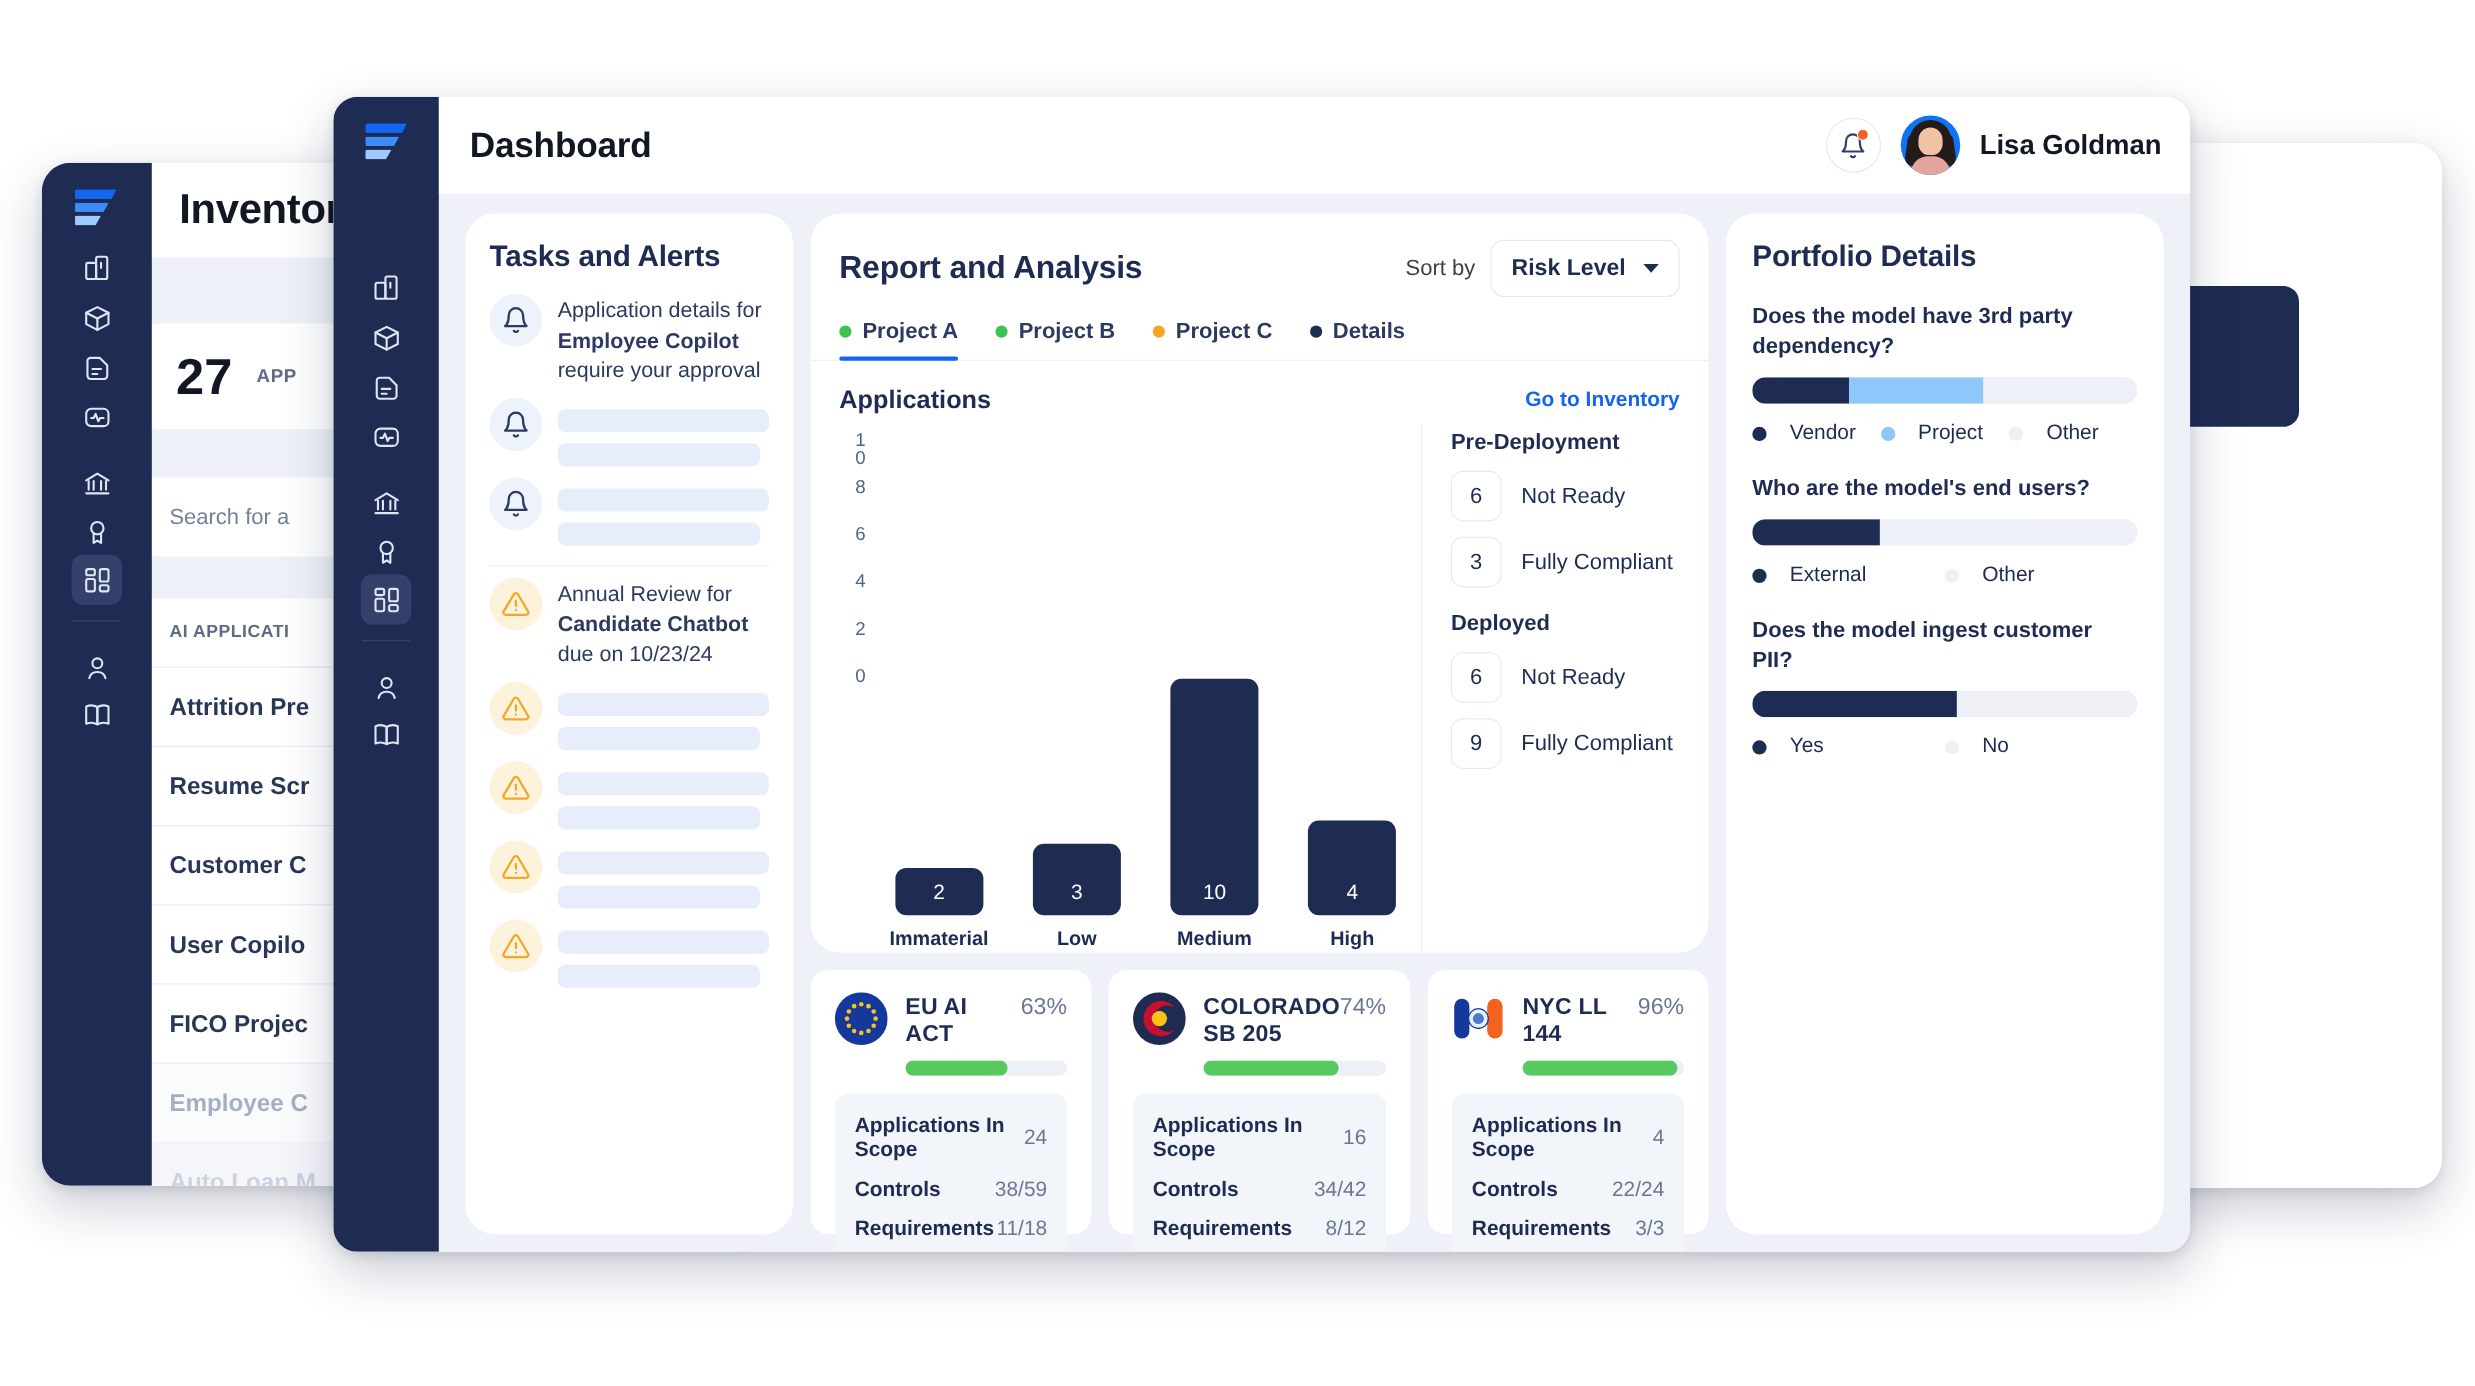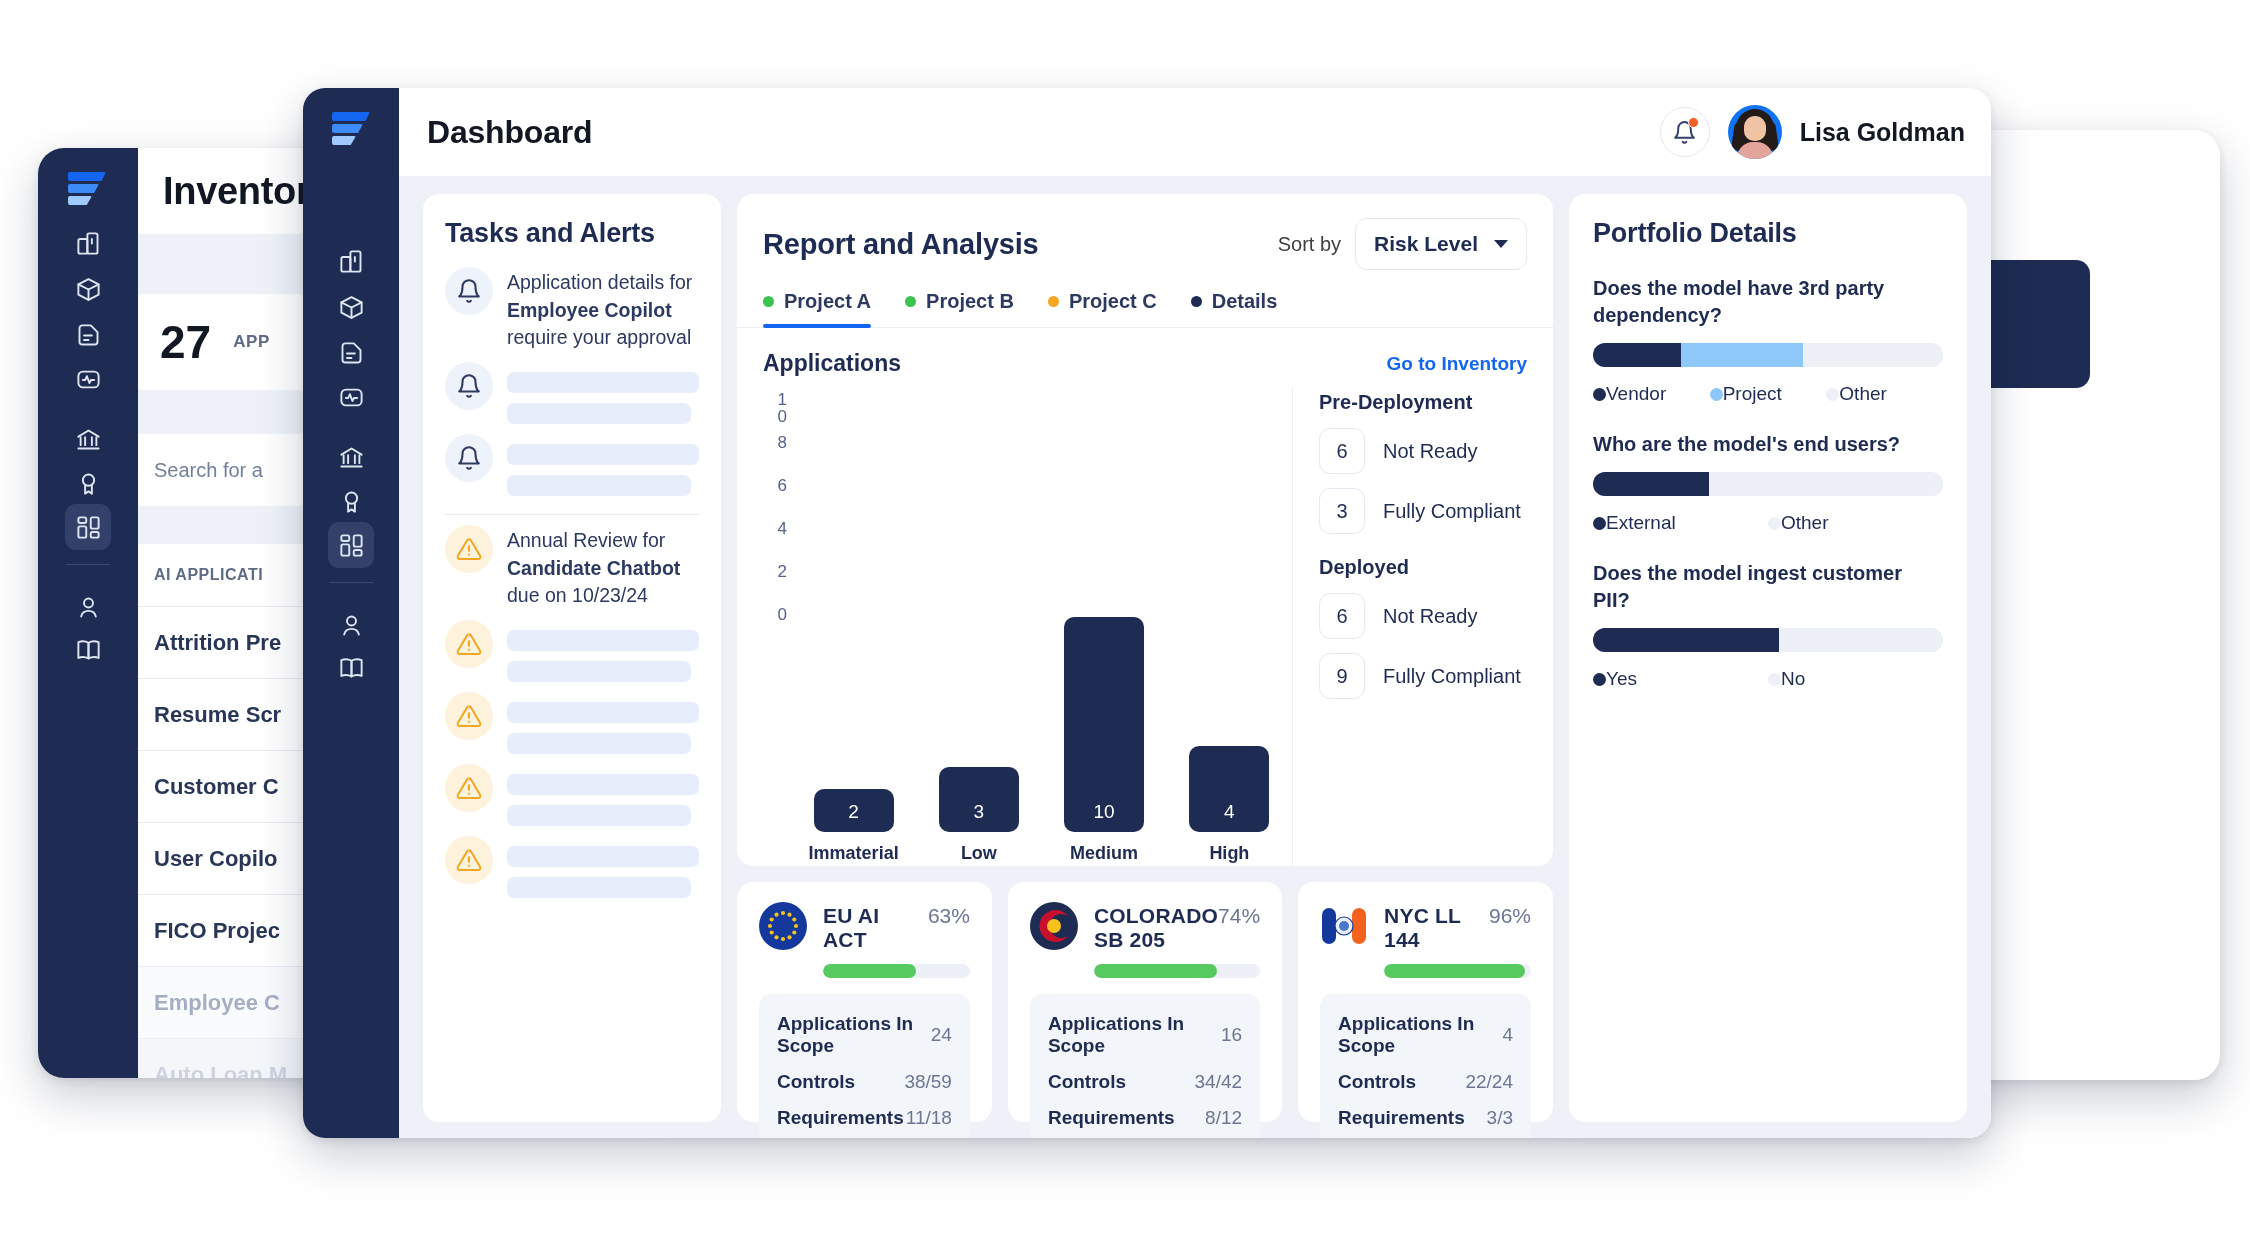"Tasks and Alerts" .panel { border-radius: 16px -> 27px }
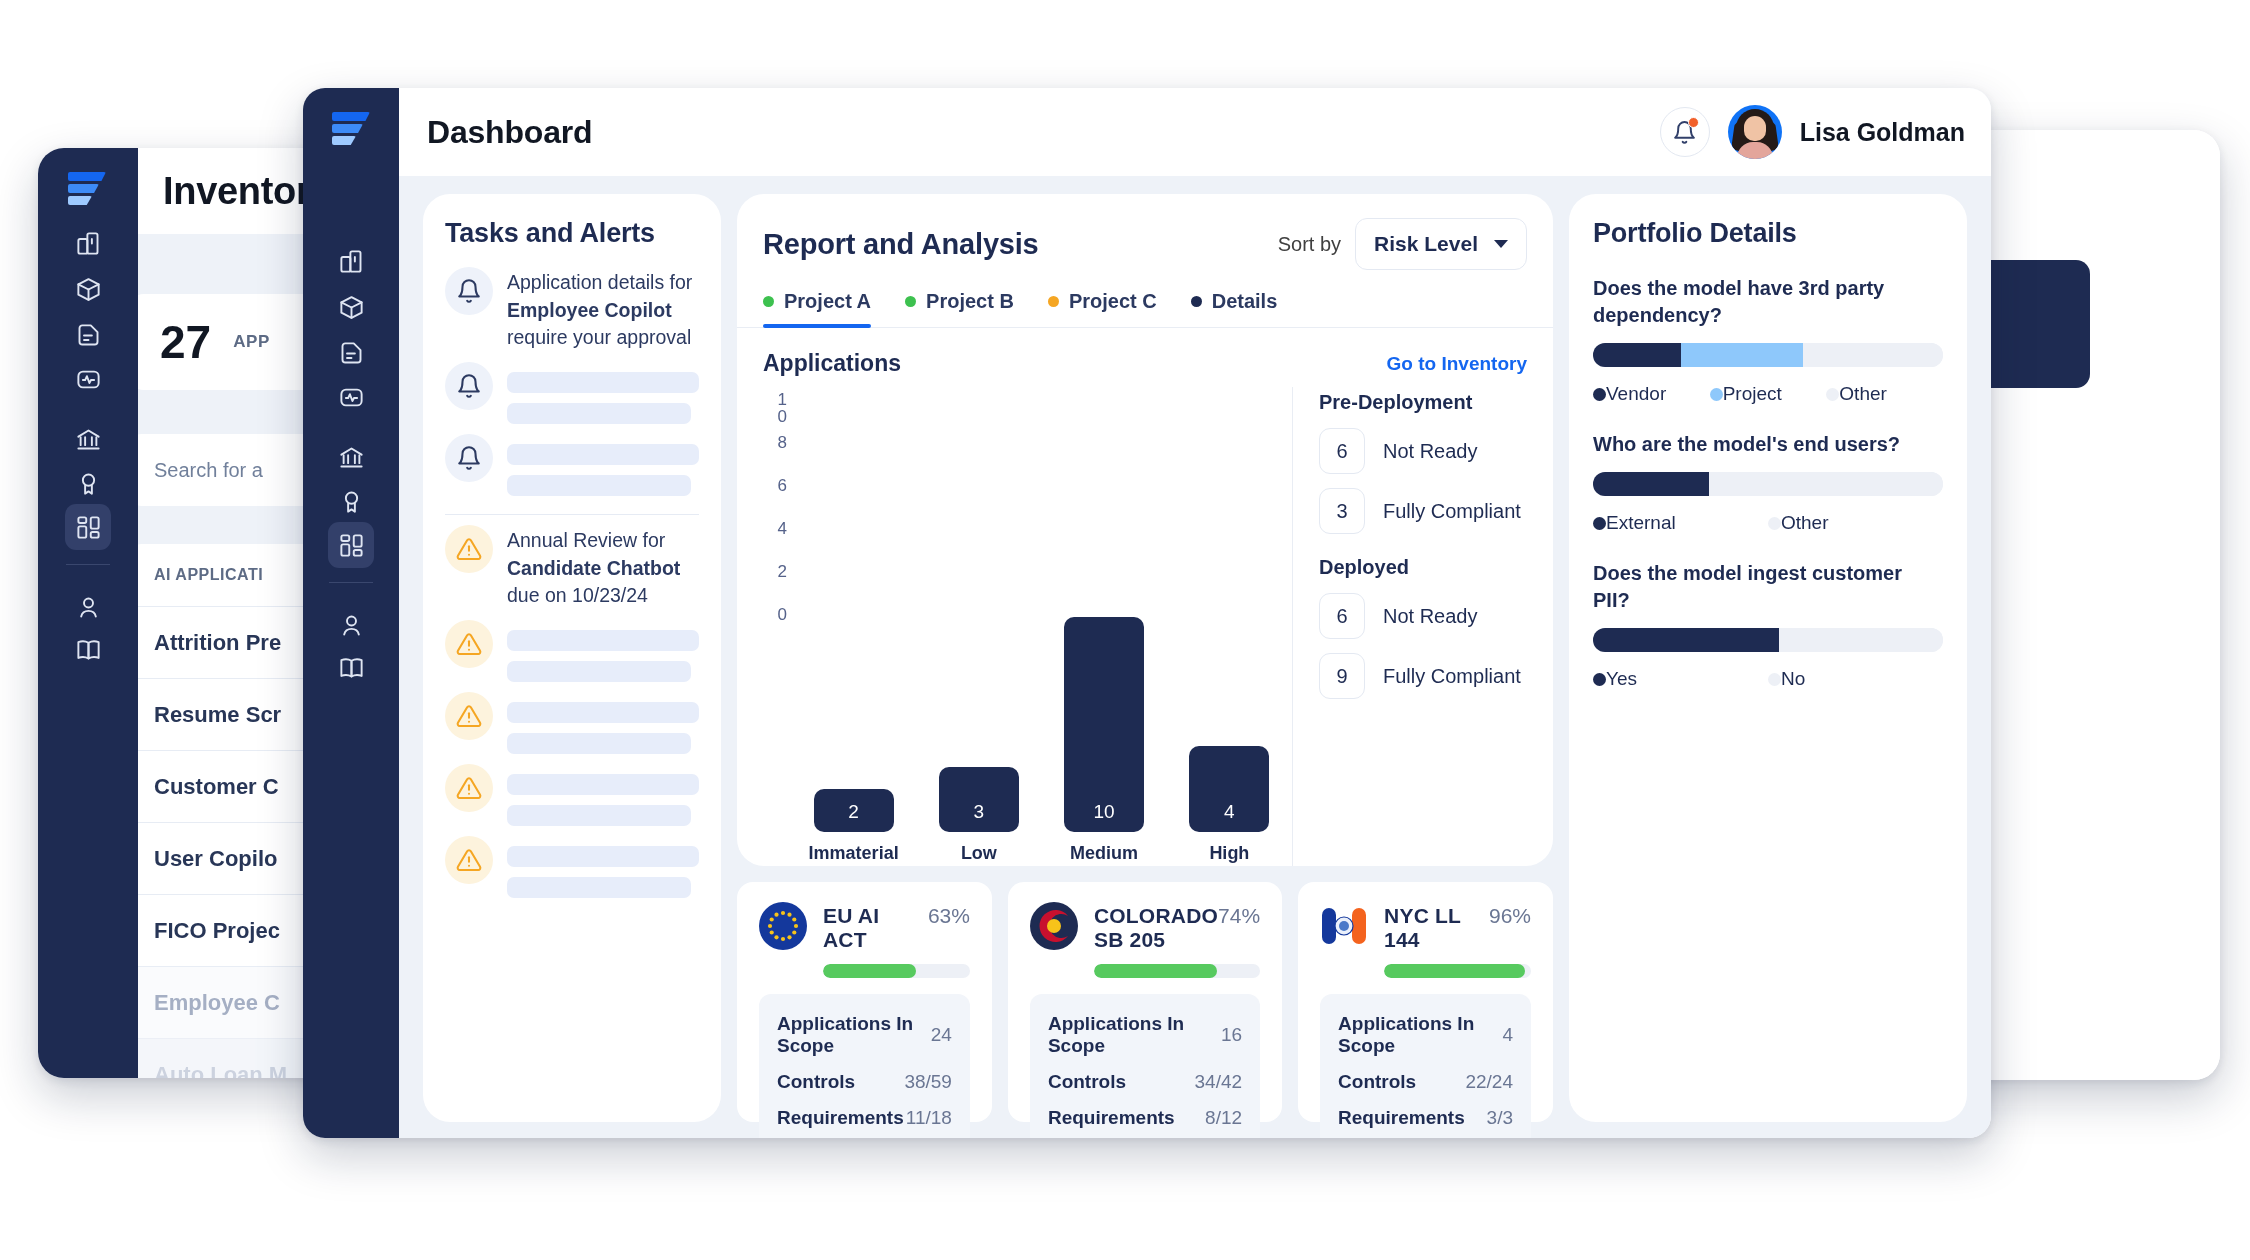"Vendor" .pf-li { gap: 0 -> 21px }
